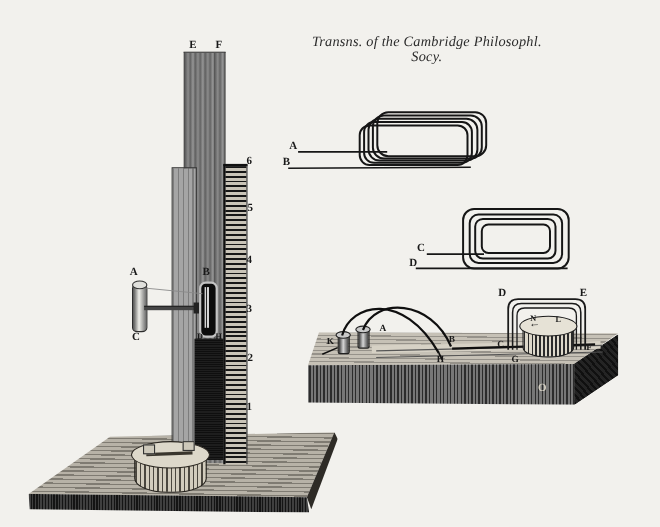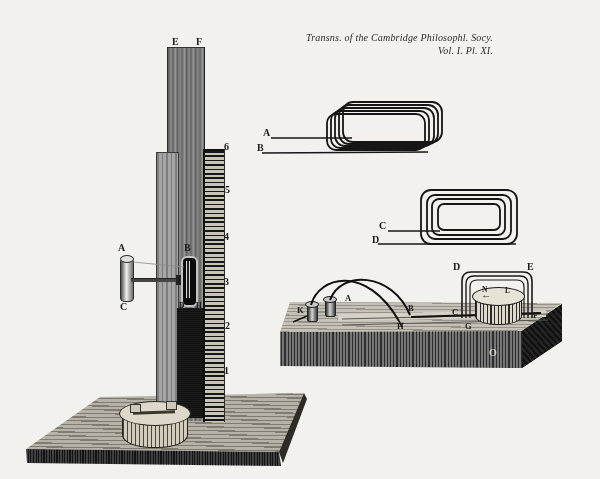"Transns. of the Cambridge Philosophl." .caption { font-size: 10px -> 13px; text-align: right -> center }
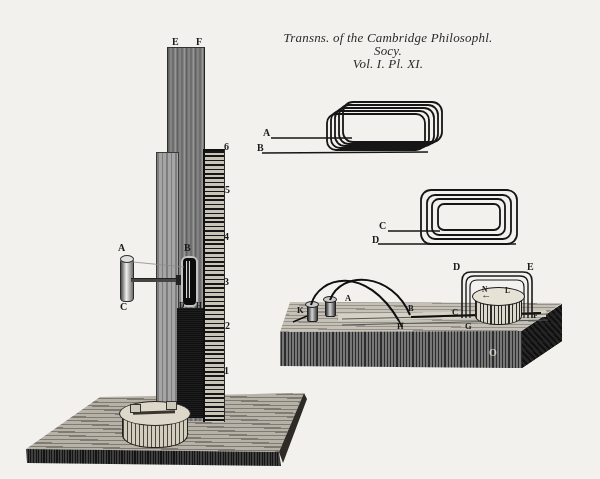"Vol. I. Pl. XI." div { html: <div>Vol. I. Pl. XI.</div> -> none }
